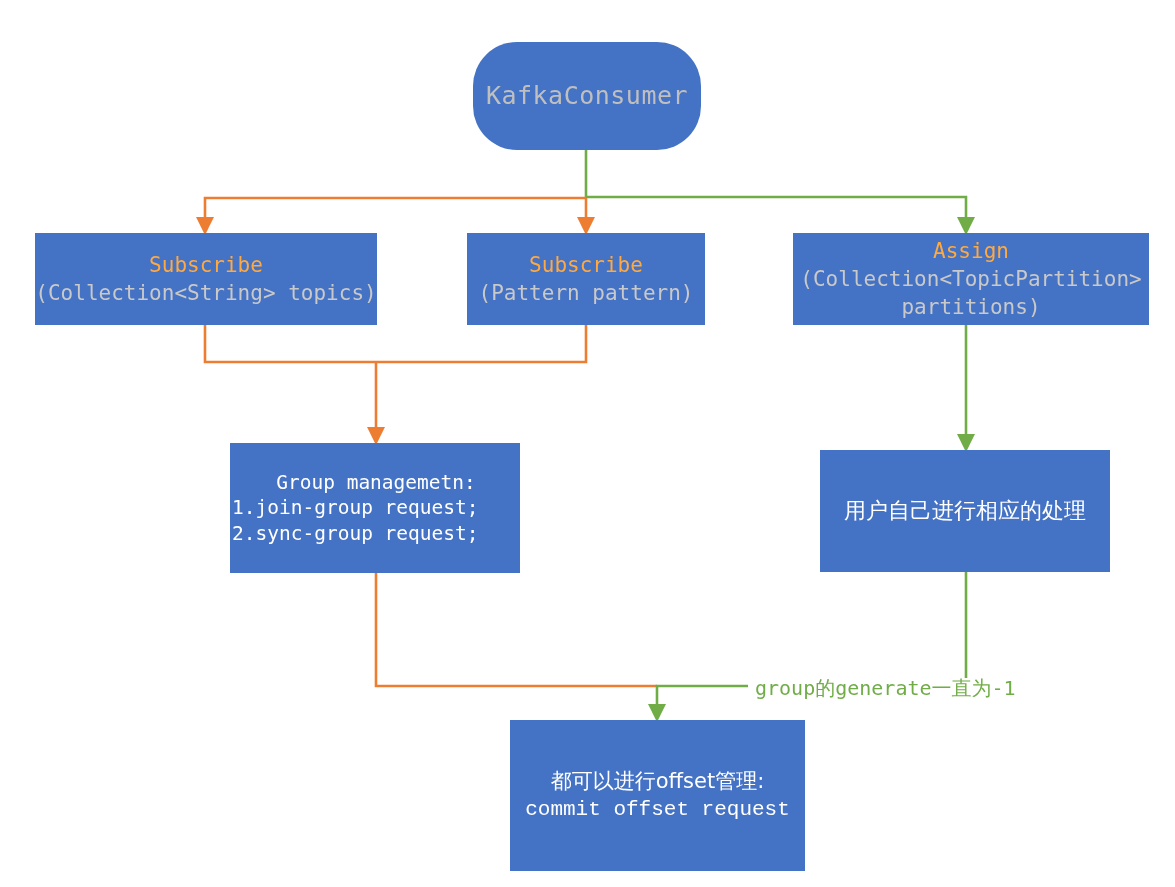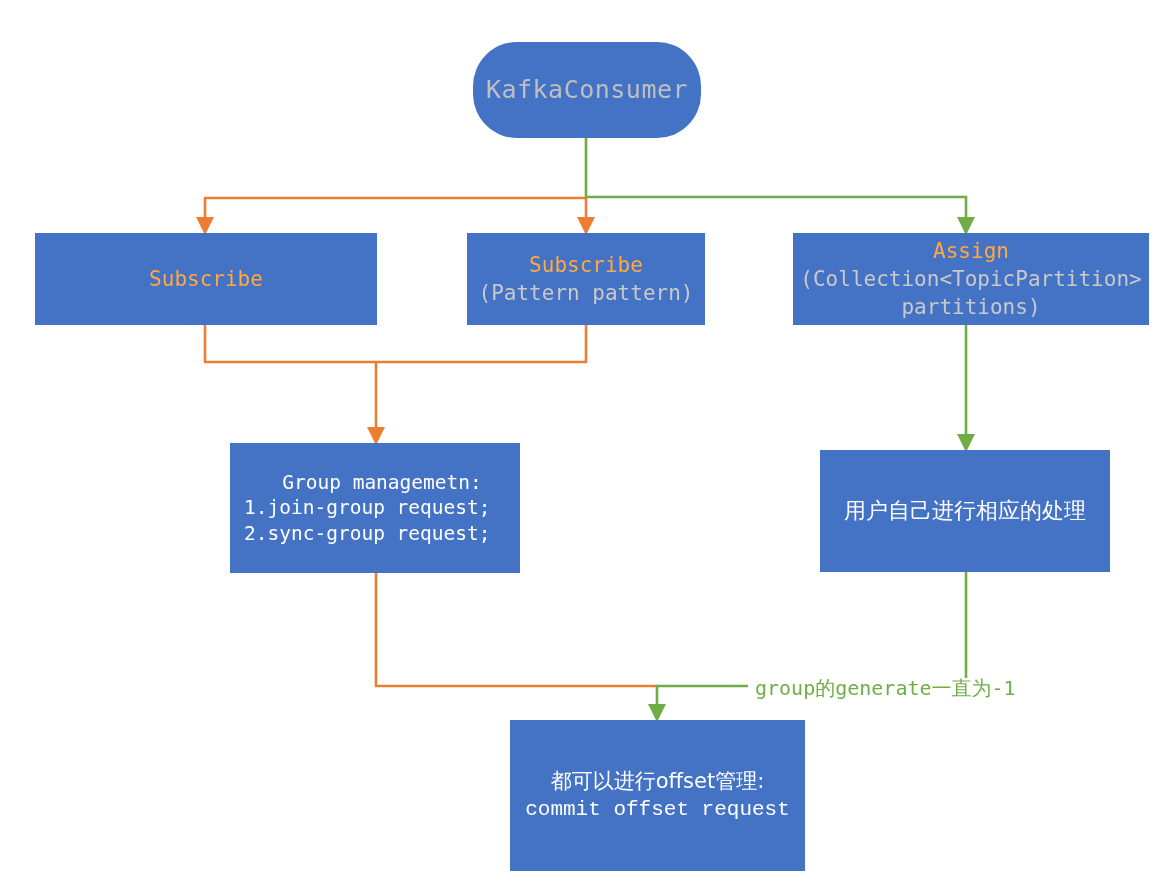"KafkaConsumer" #node-kafkaconsumer { height: 96px -> 108px }
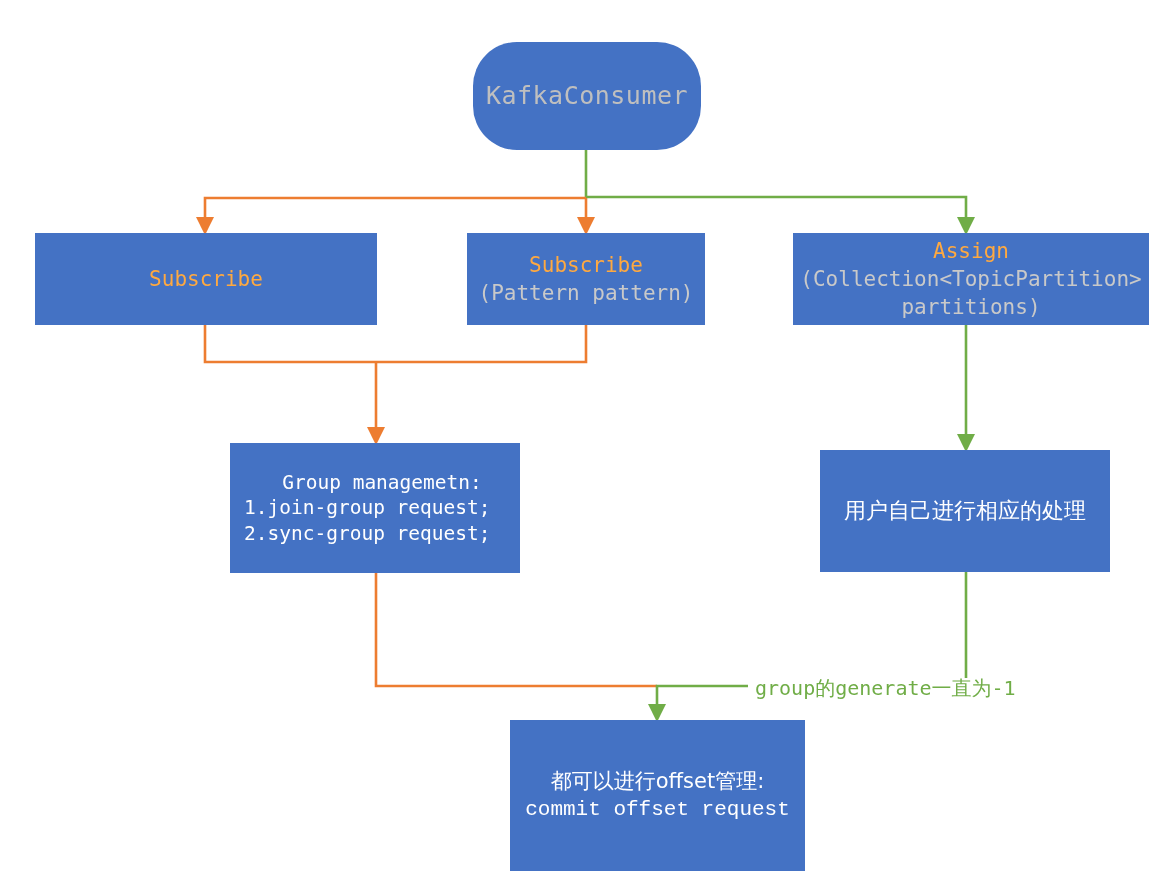"(Collection<String> topics)" span.ln { html: none -> <span>(Collection&lt;String&gt; topics)</span> }
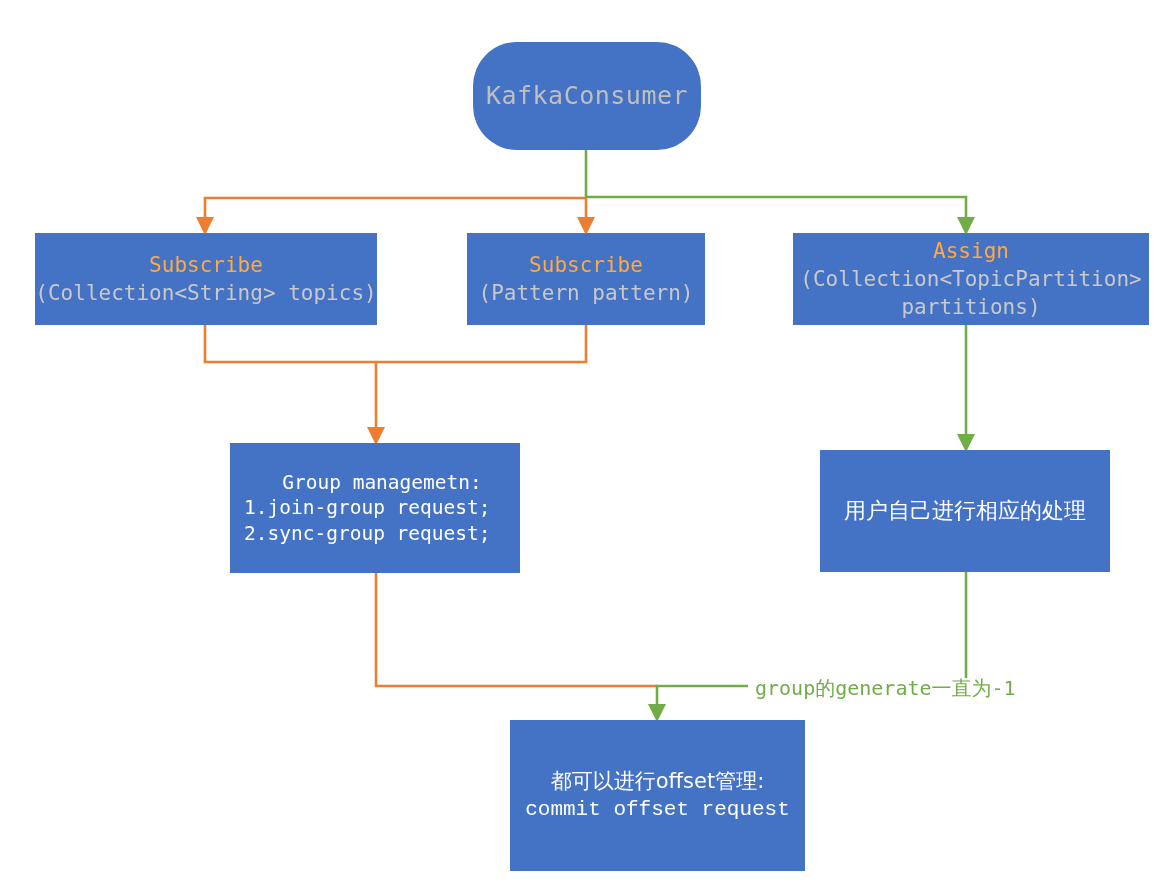"Group managemetn:" #node-group-management { padding-left: 14px -> 2px }
